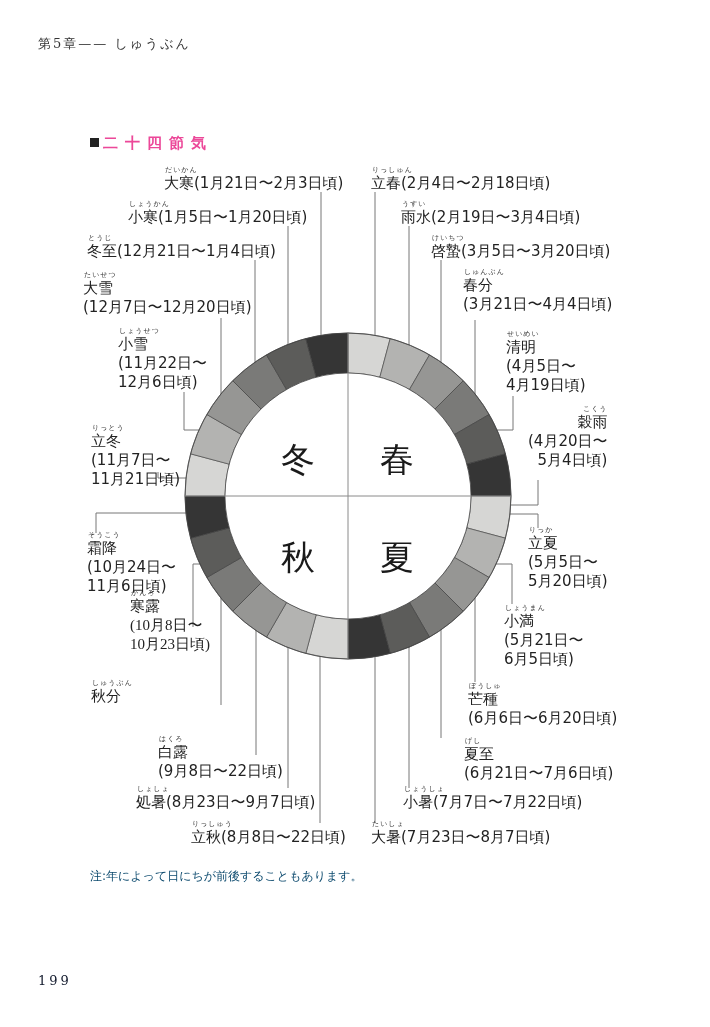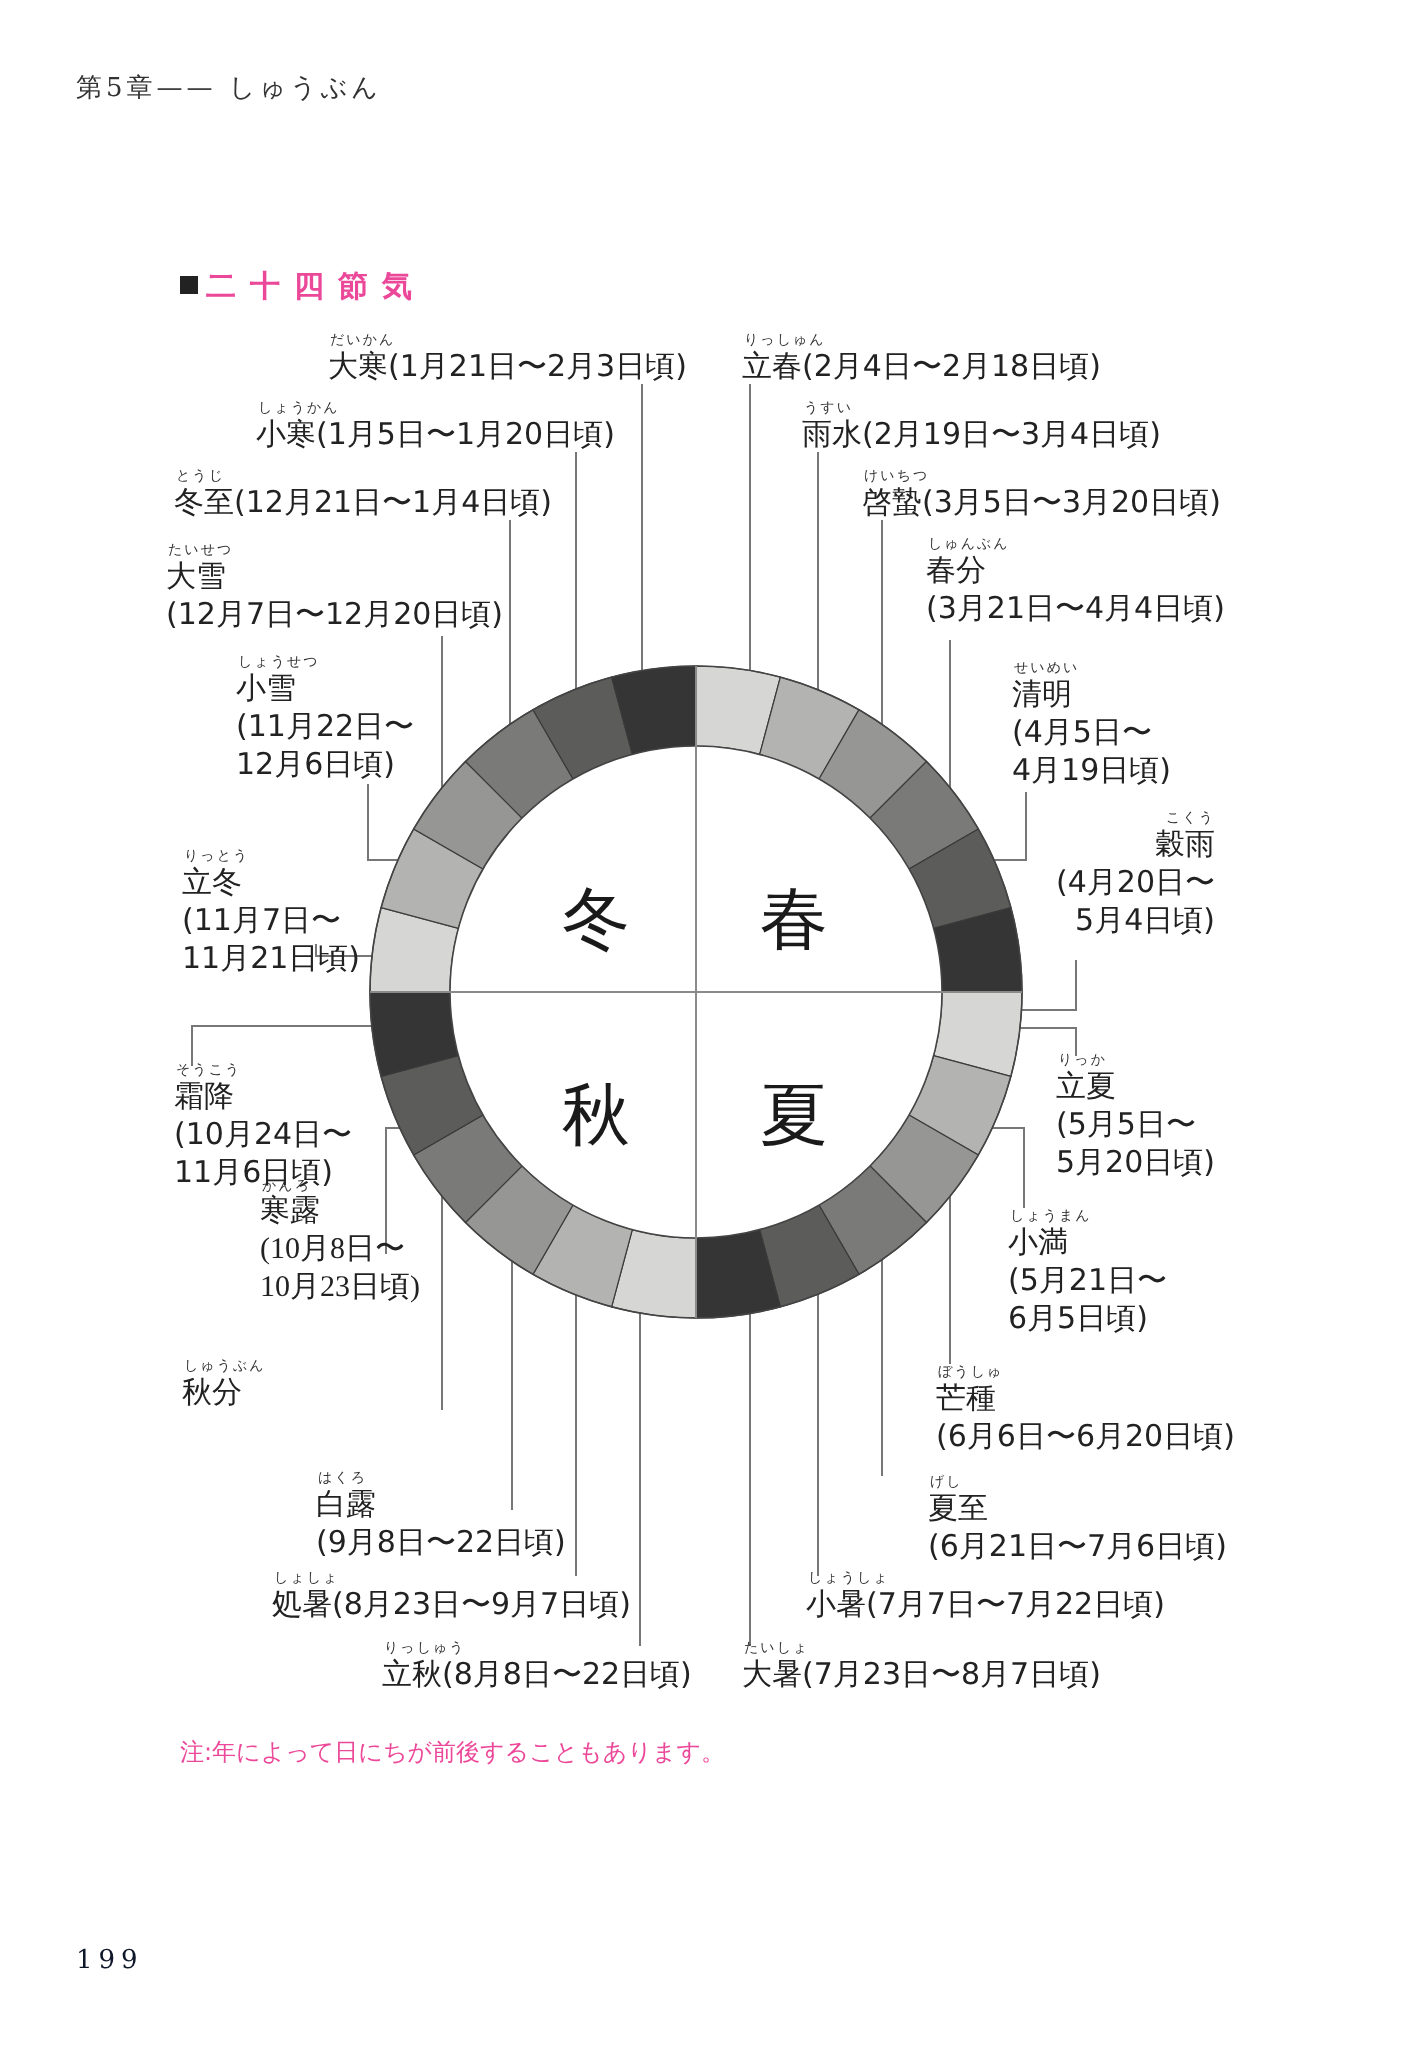"注:年によって日にちが前後することもあります。" .note { color: #ec4899 -> #0c4a6e }
